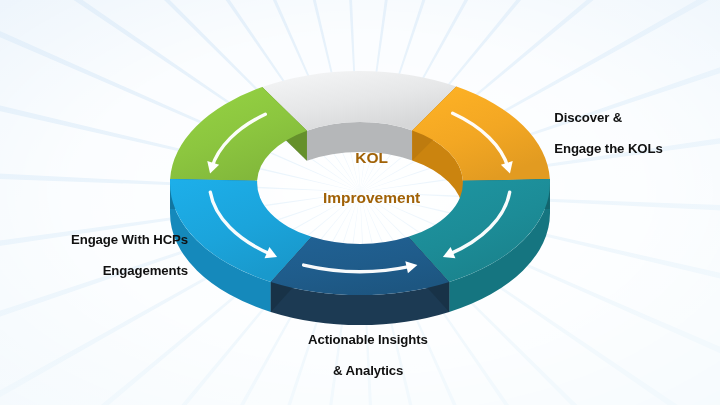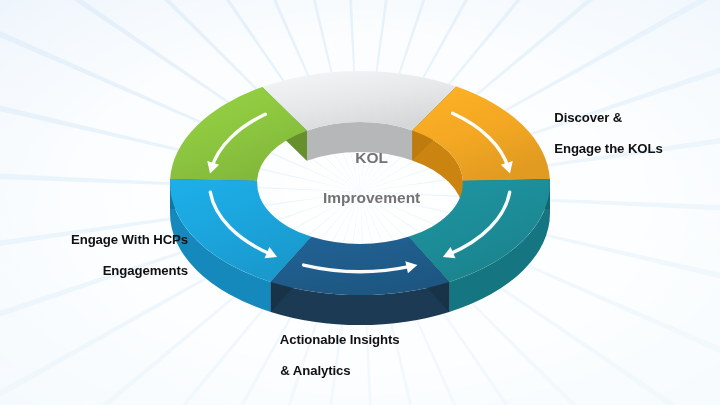"KOL" #center-label { color: #737373 -> #a16207 }
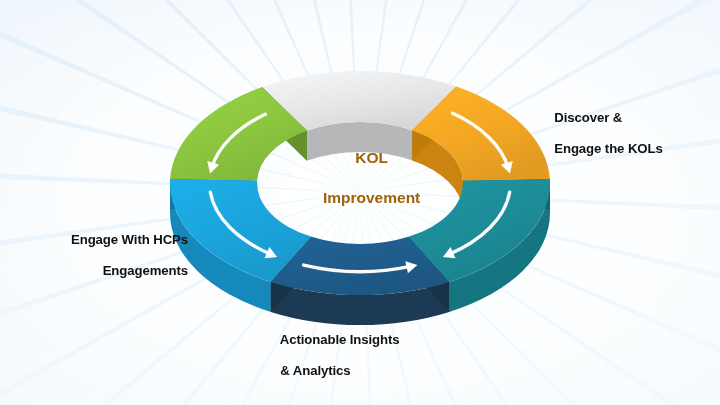"Actionable Insights" .lbl.c { text-align: left -> center }
